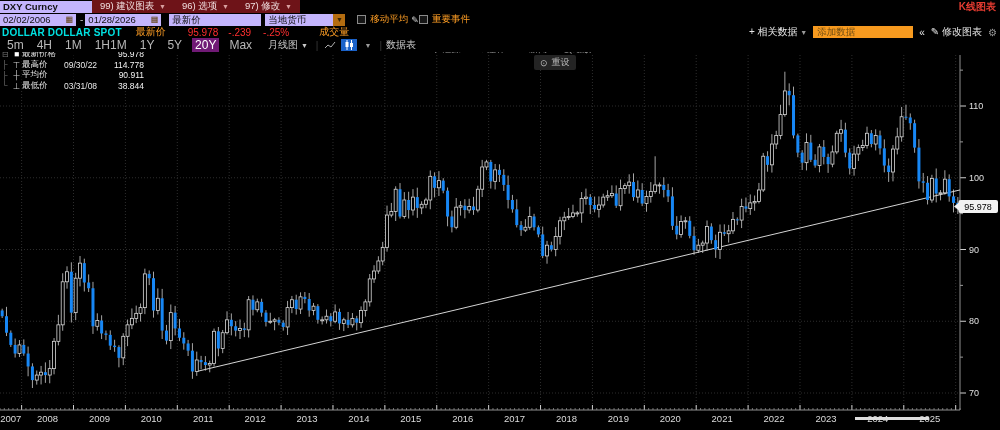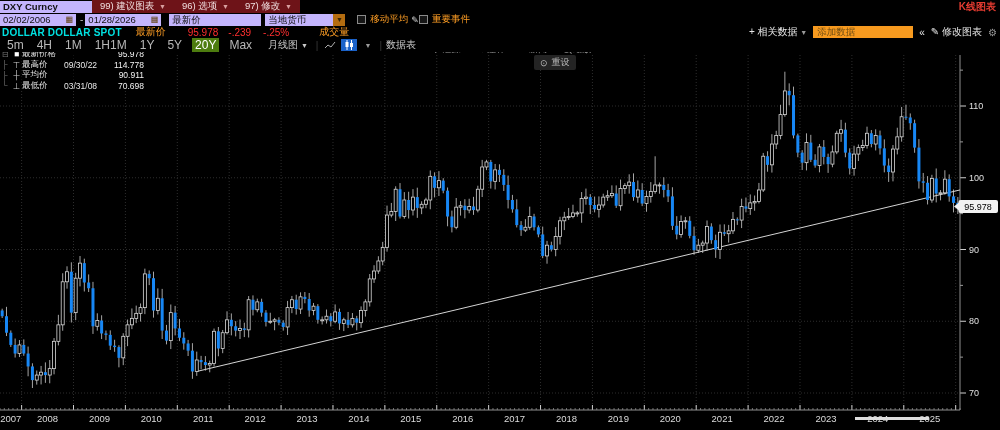"20Y" .pbtn.sel { background: #4d7c0f -> #701a75 }
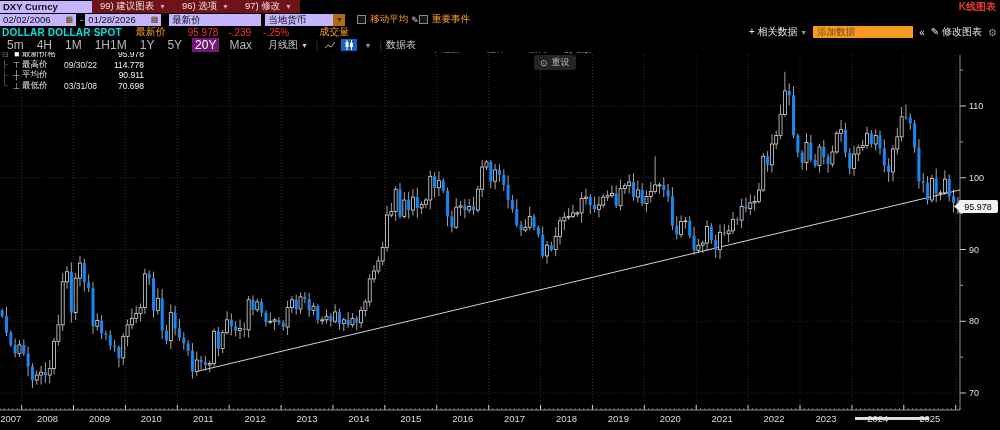"70.698" span.lval { text: 70.698 -> 38.844 }
